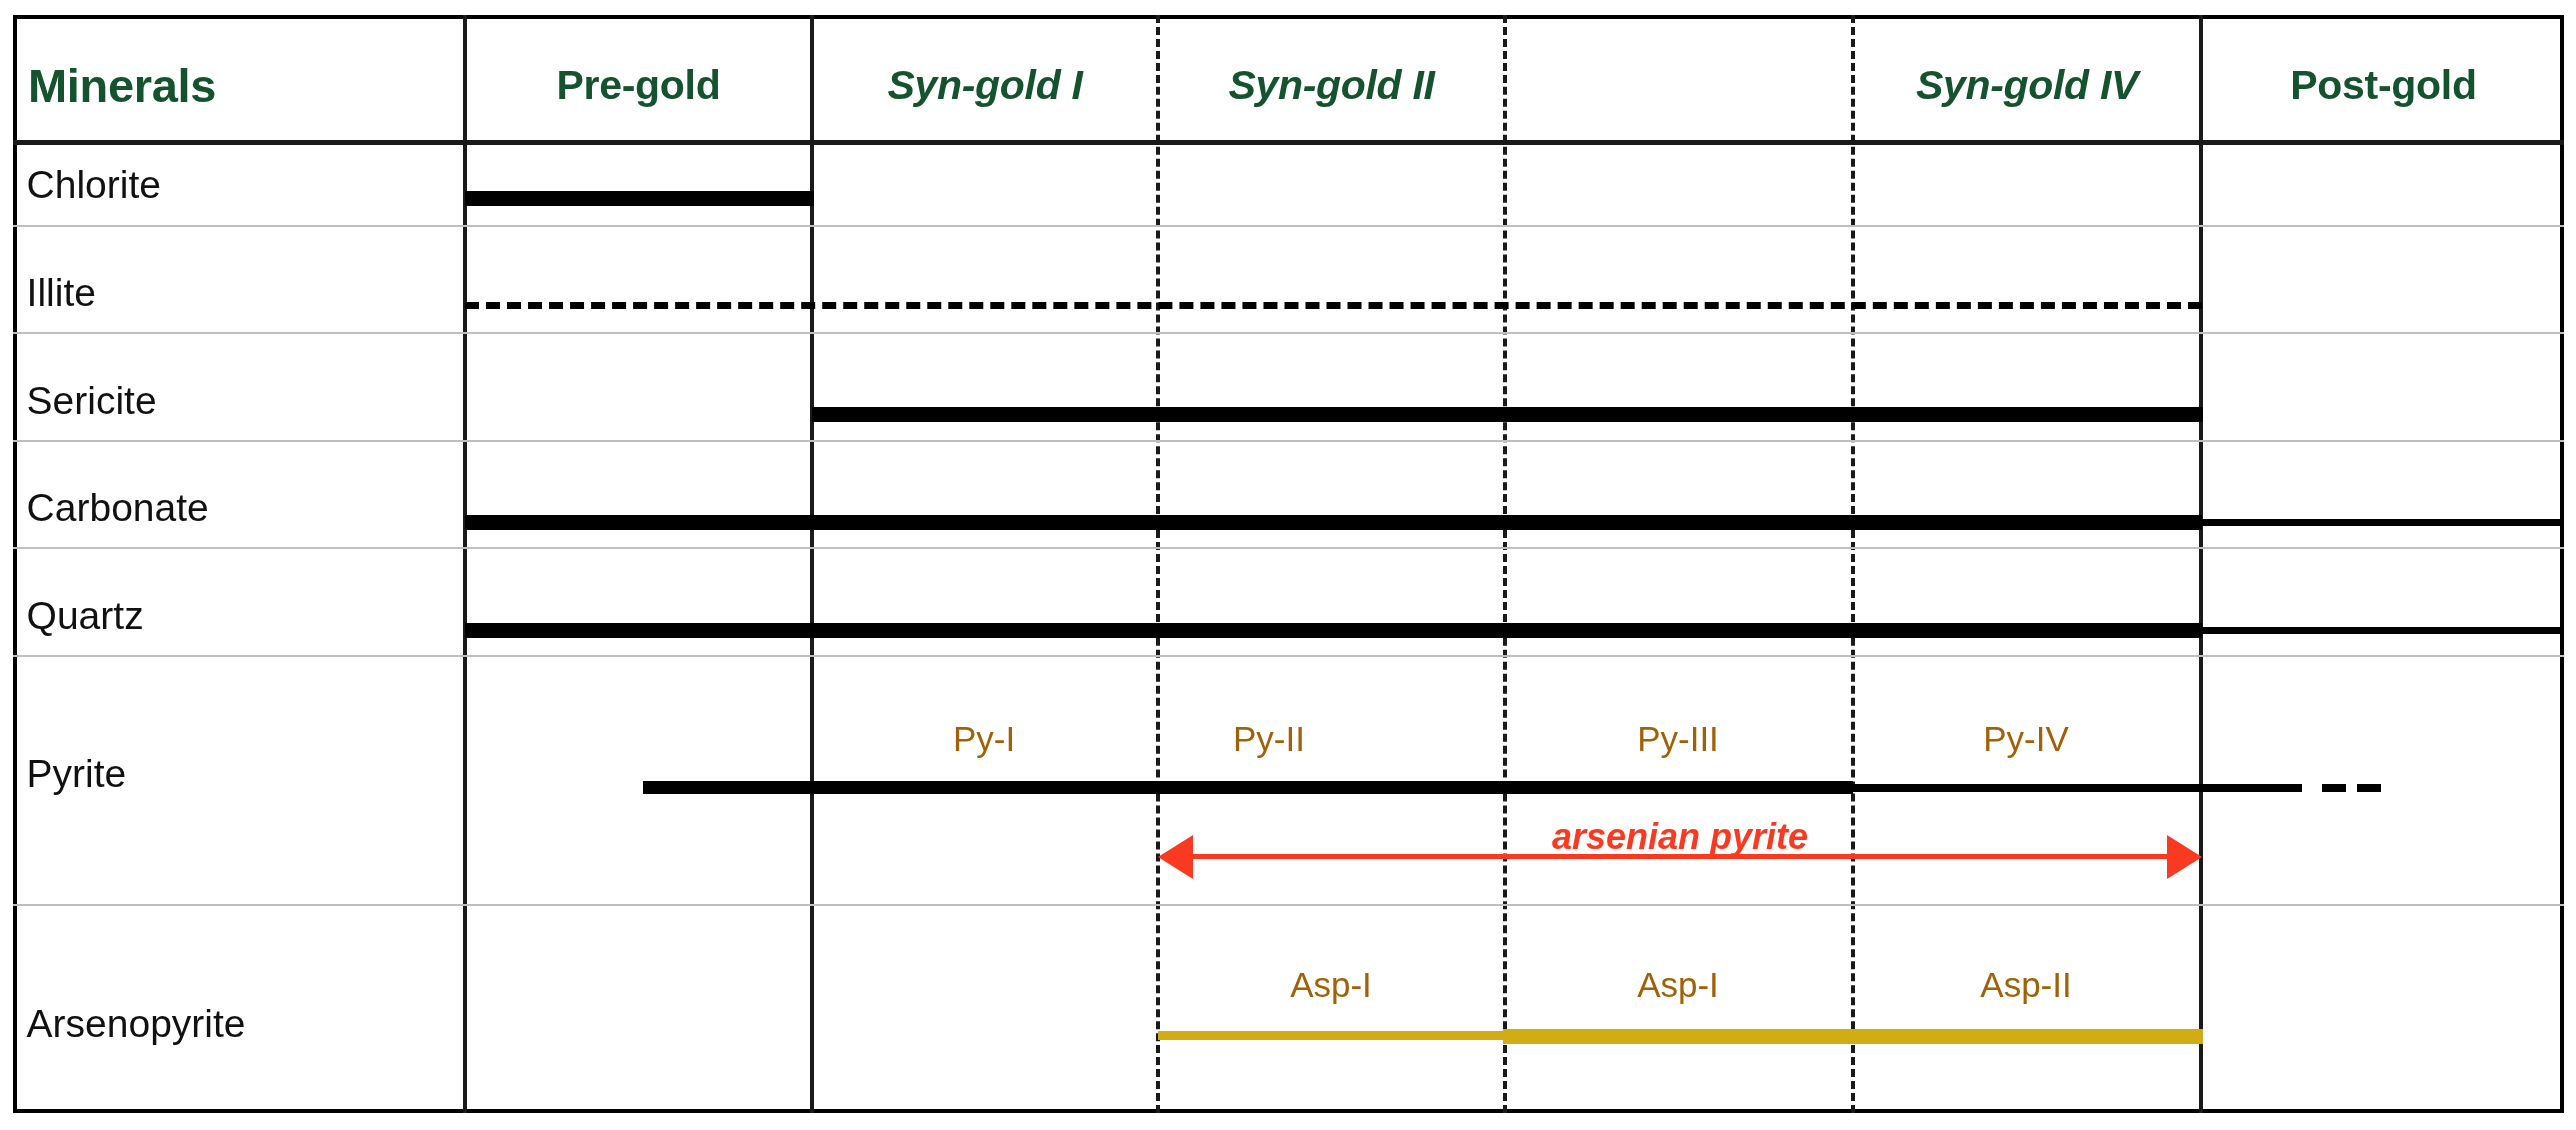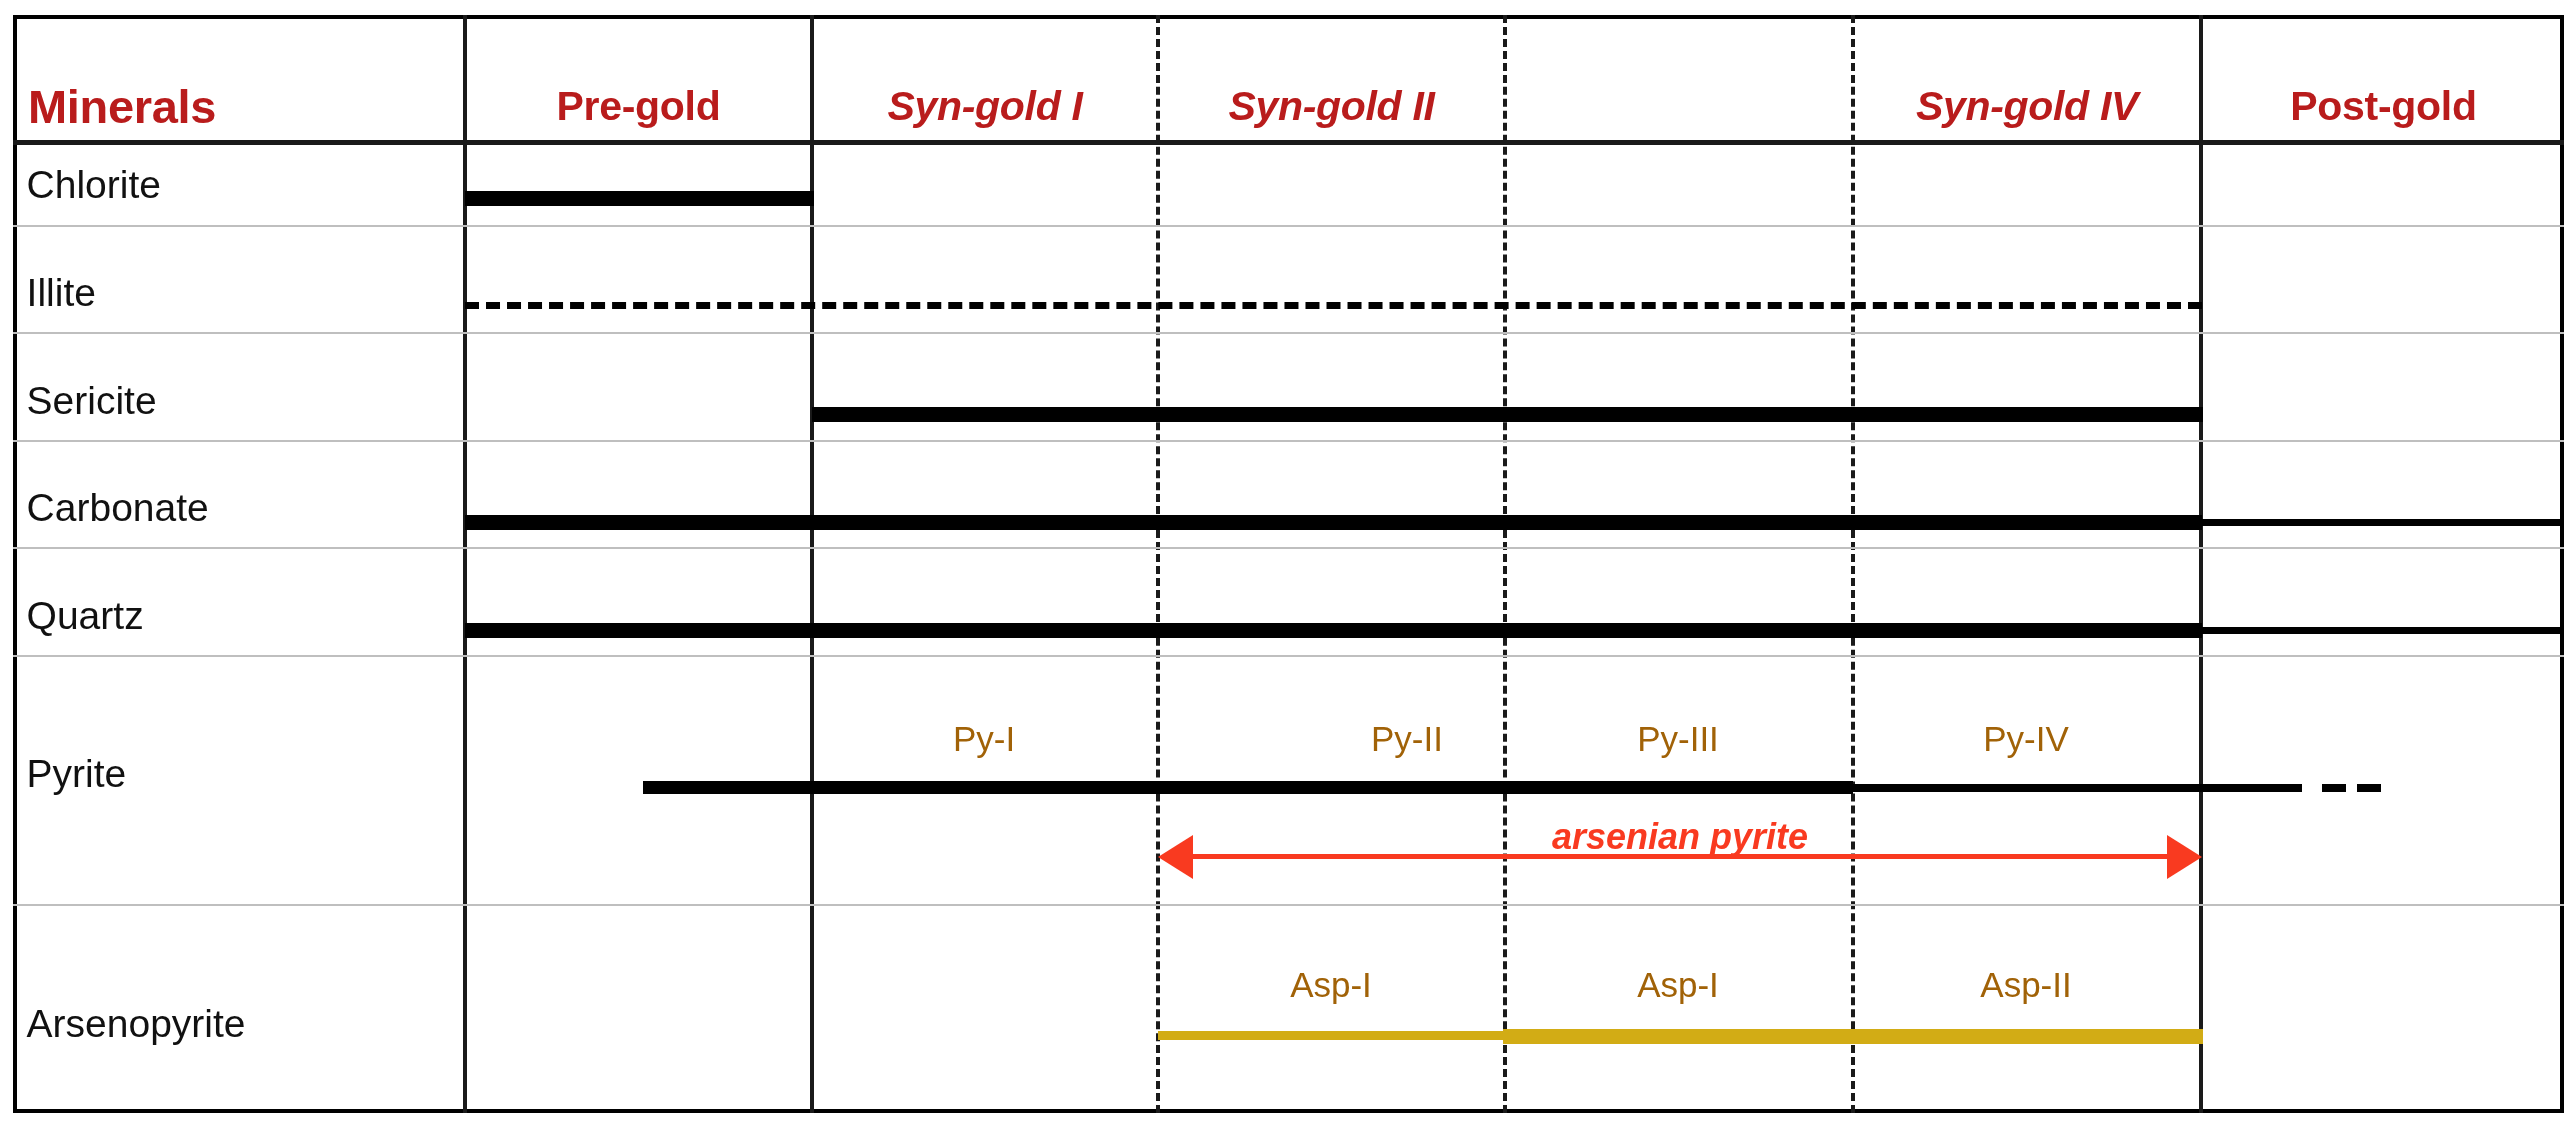"Minerals" .hcell { color: #b91c1c -> #14532d; top: 67px -> 46px }
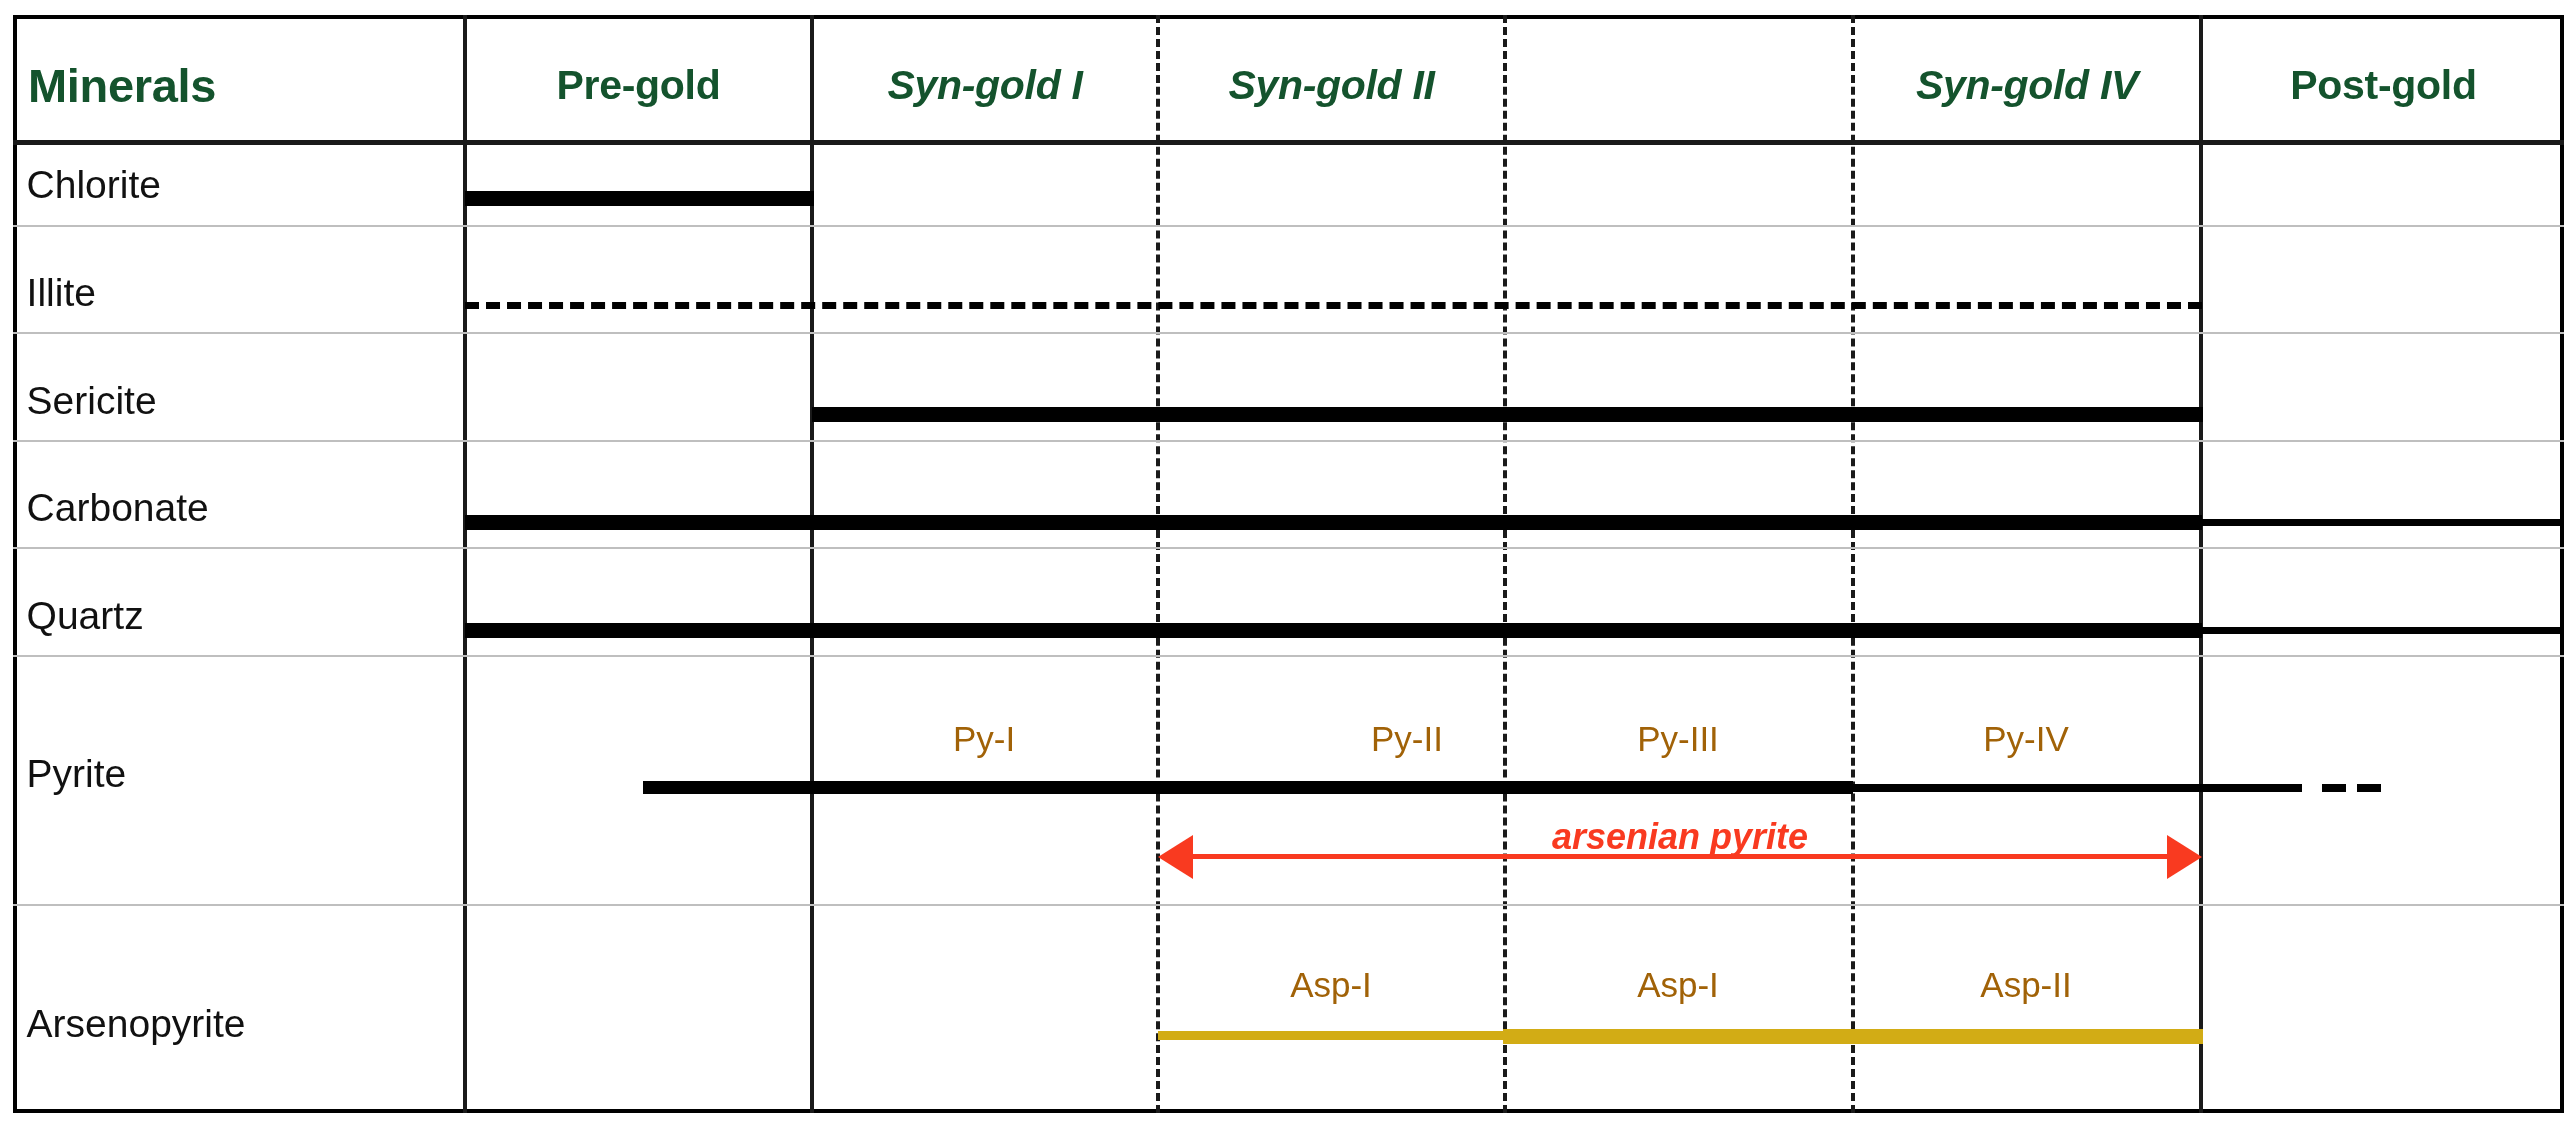"Py-II" div.slabel { left: 1407px -> 1269px }
